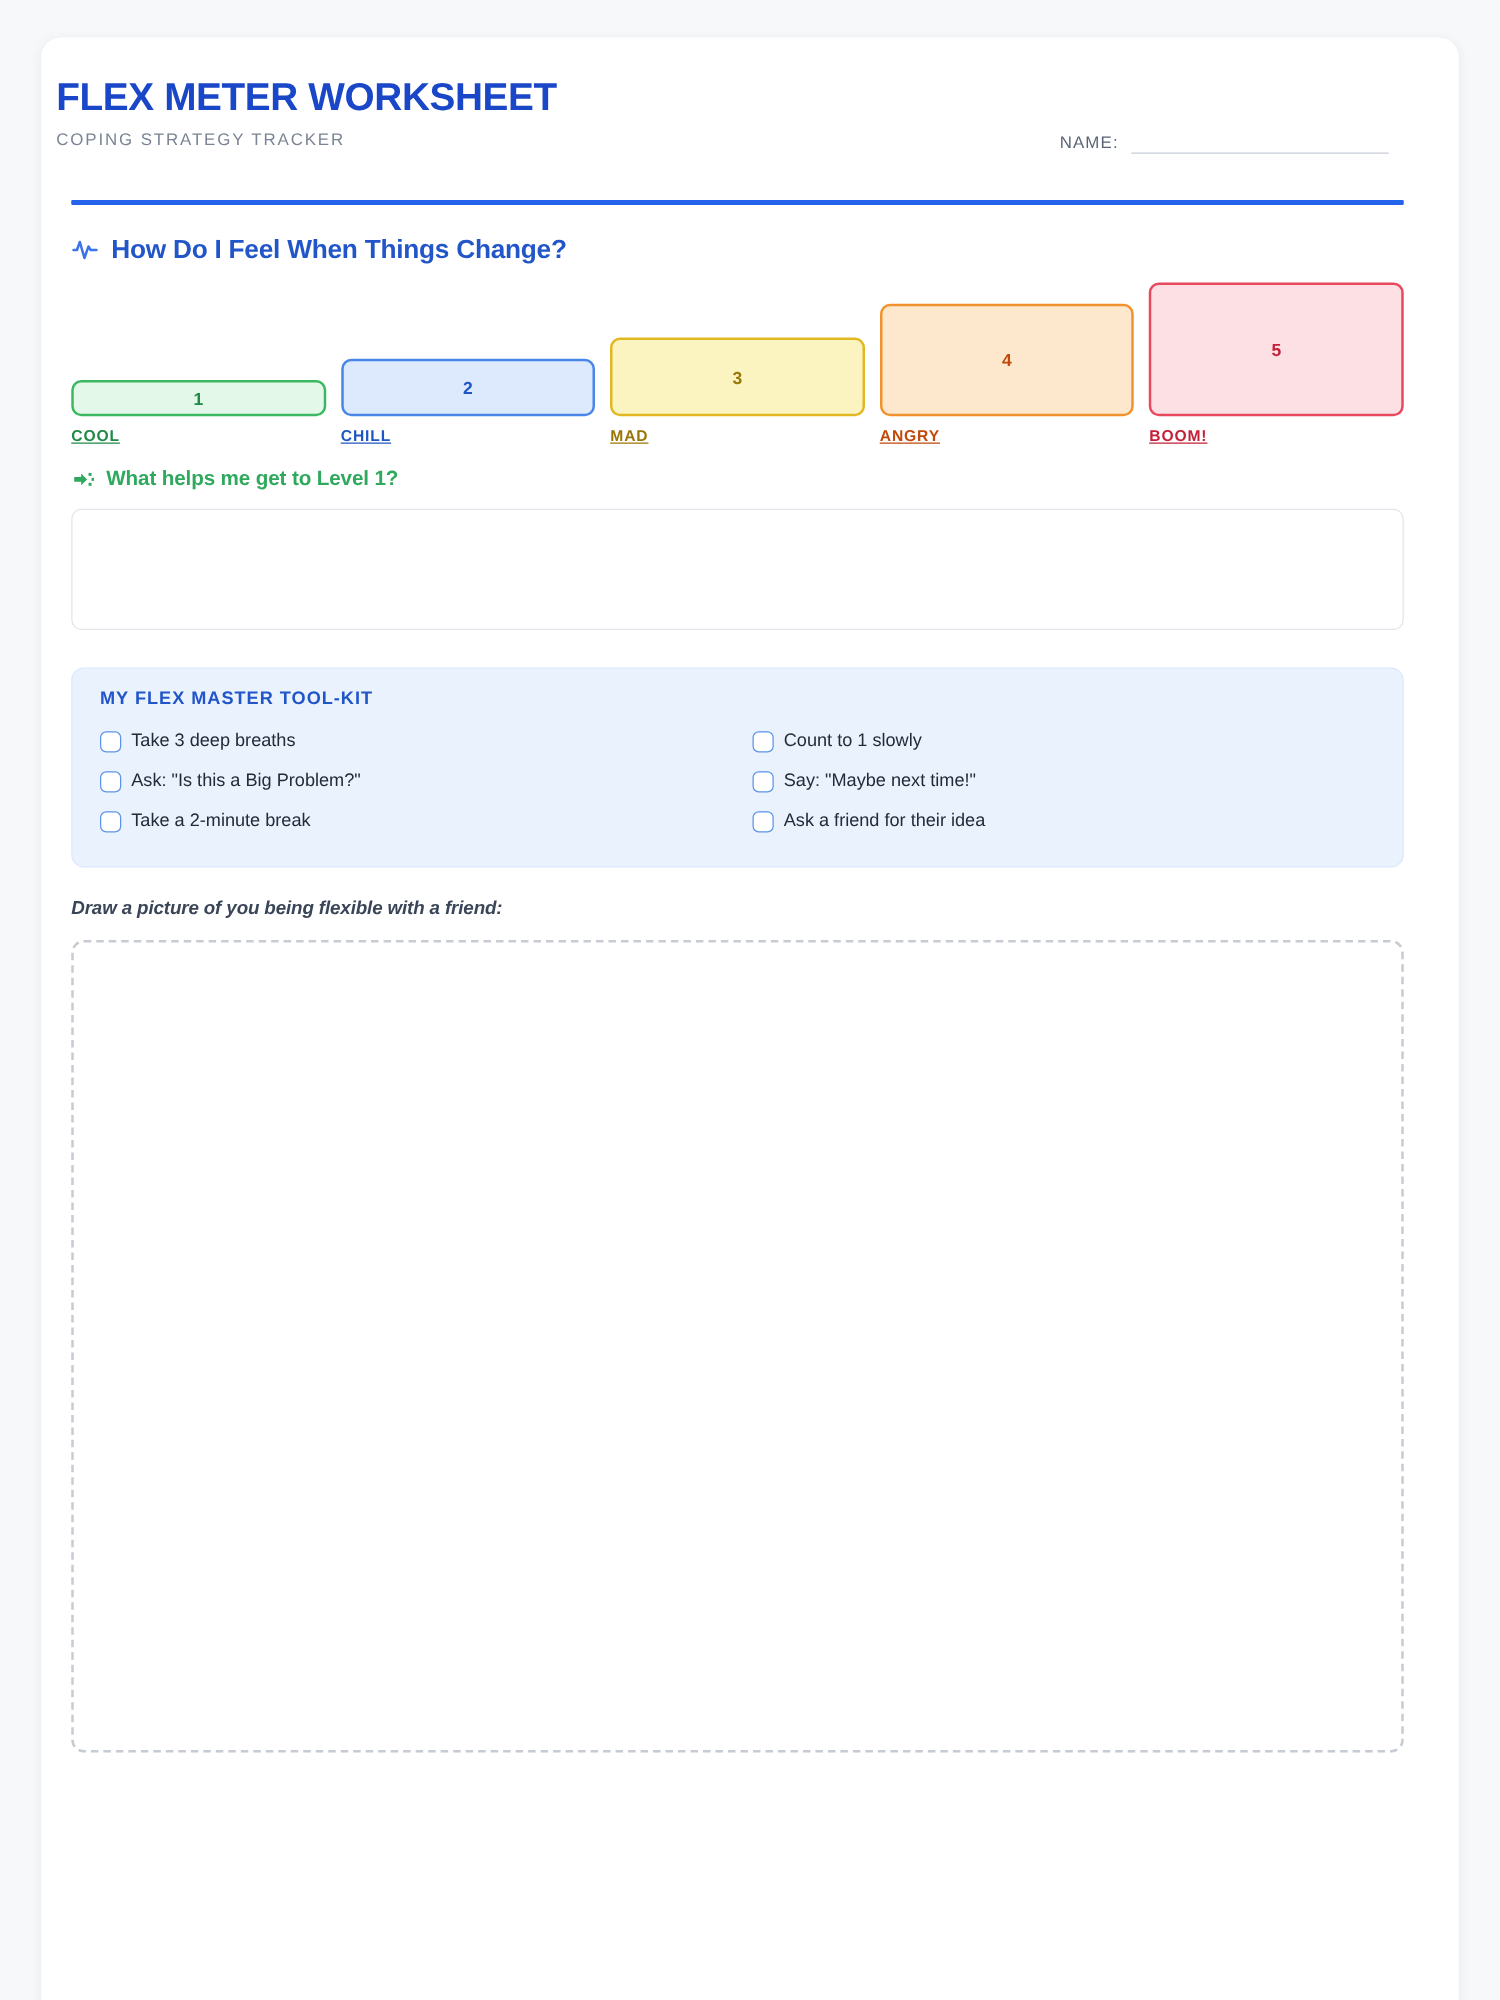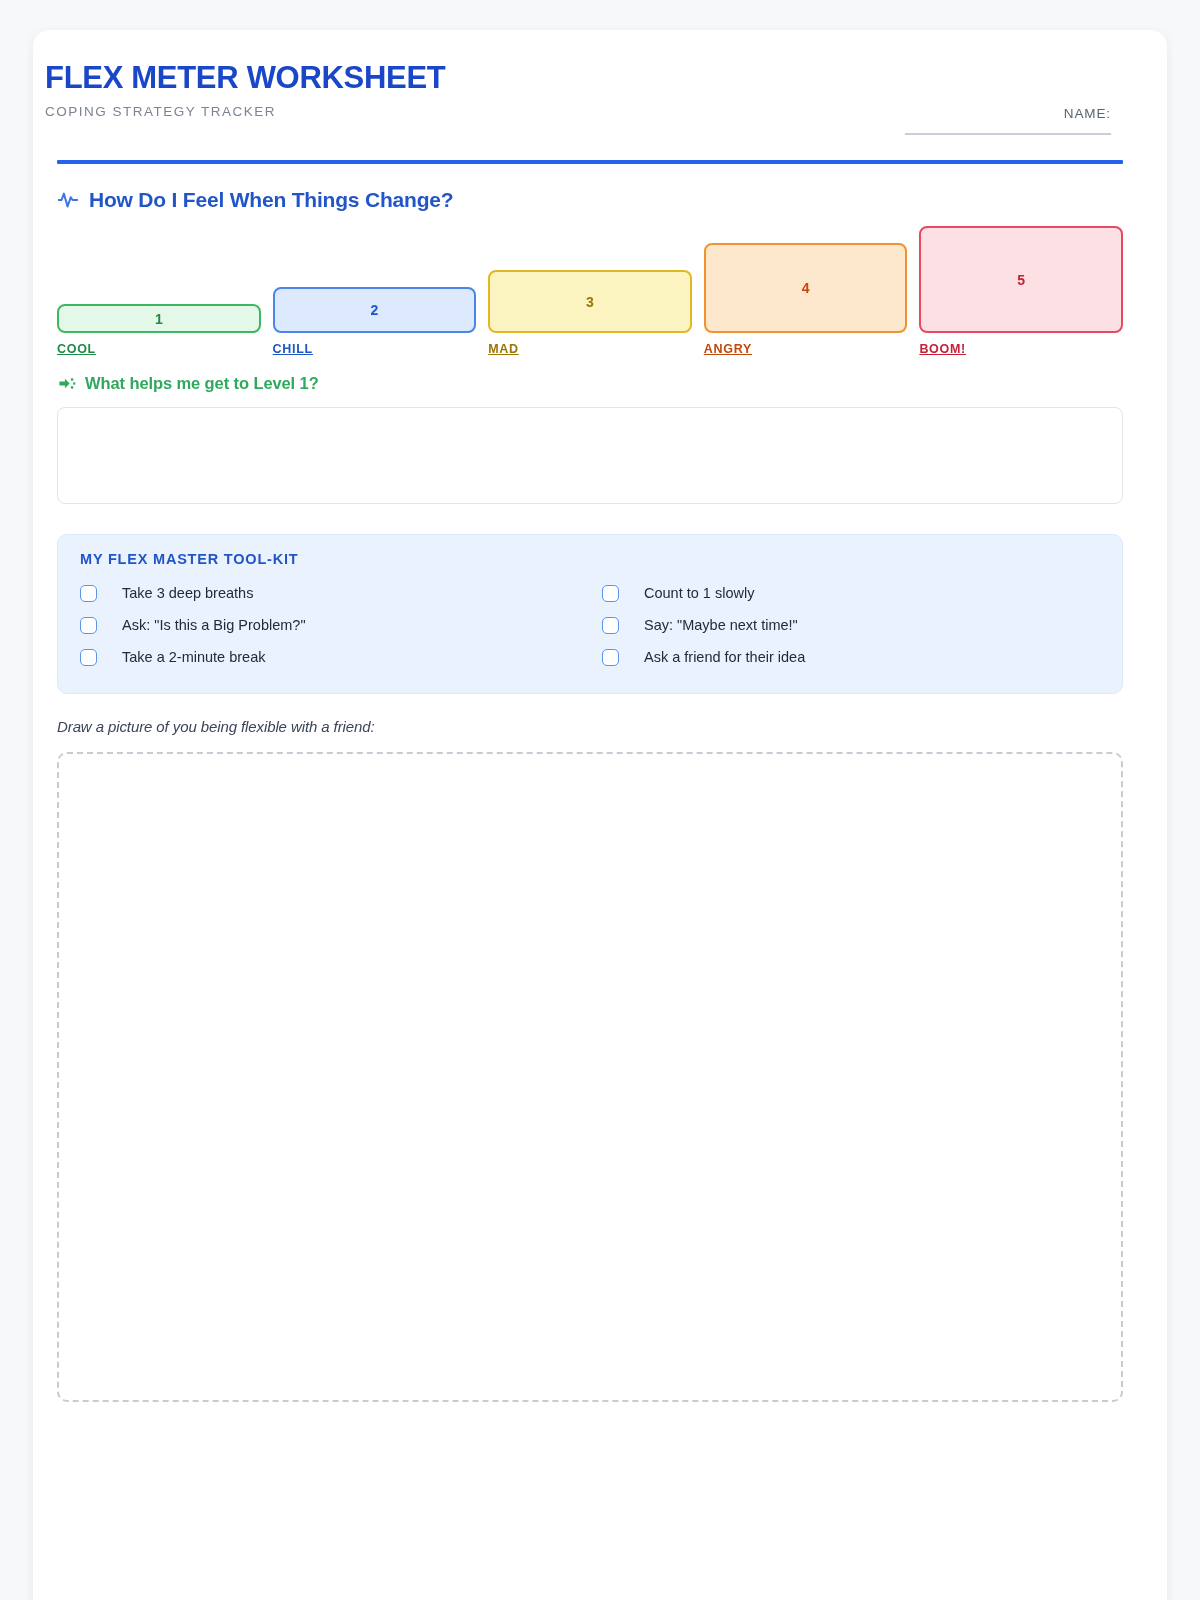"NAME:" .name-wrap { flex-direction: column -> none }
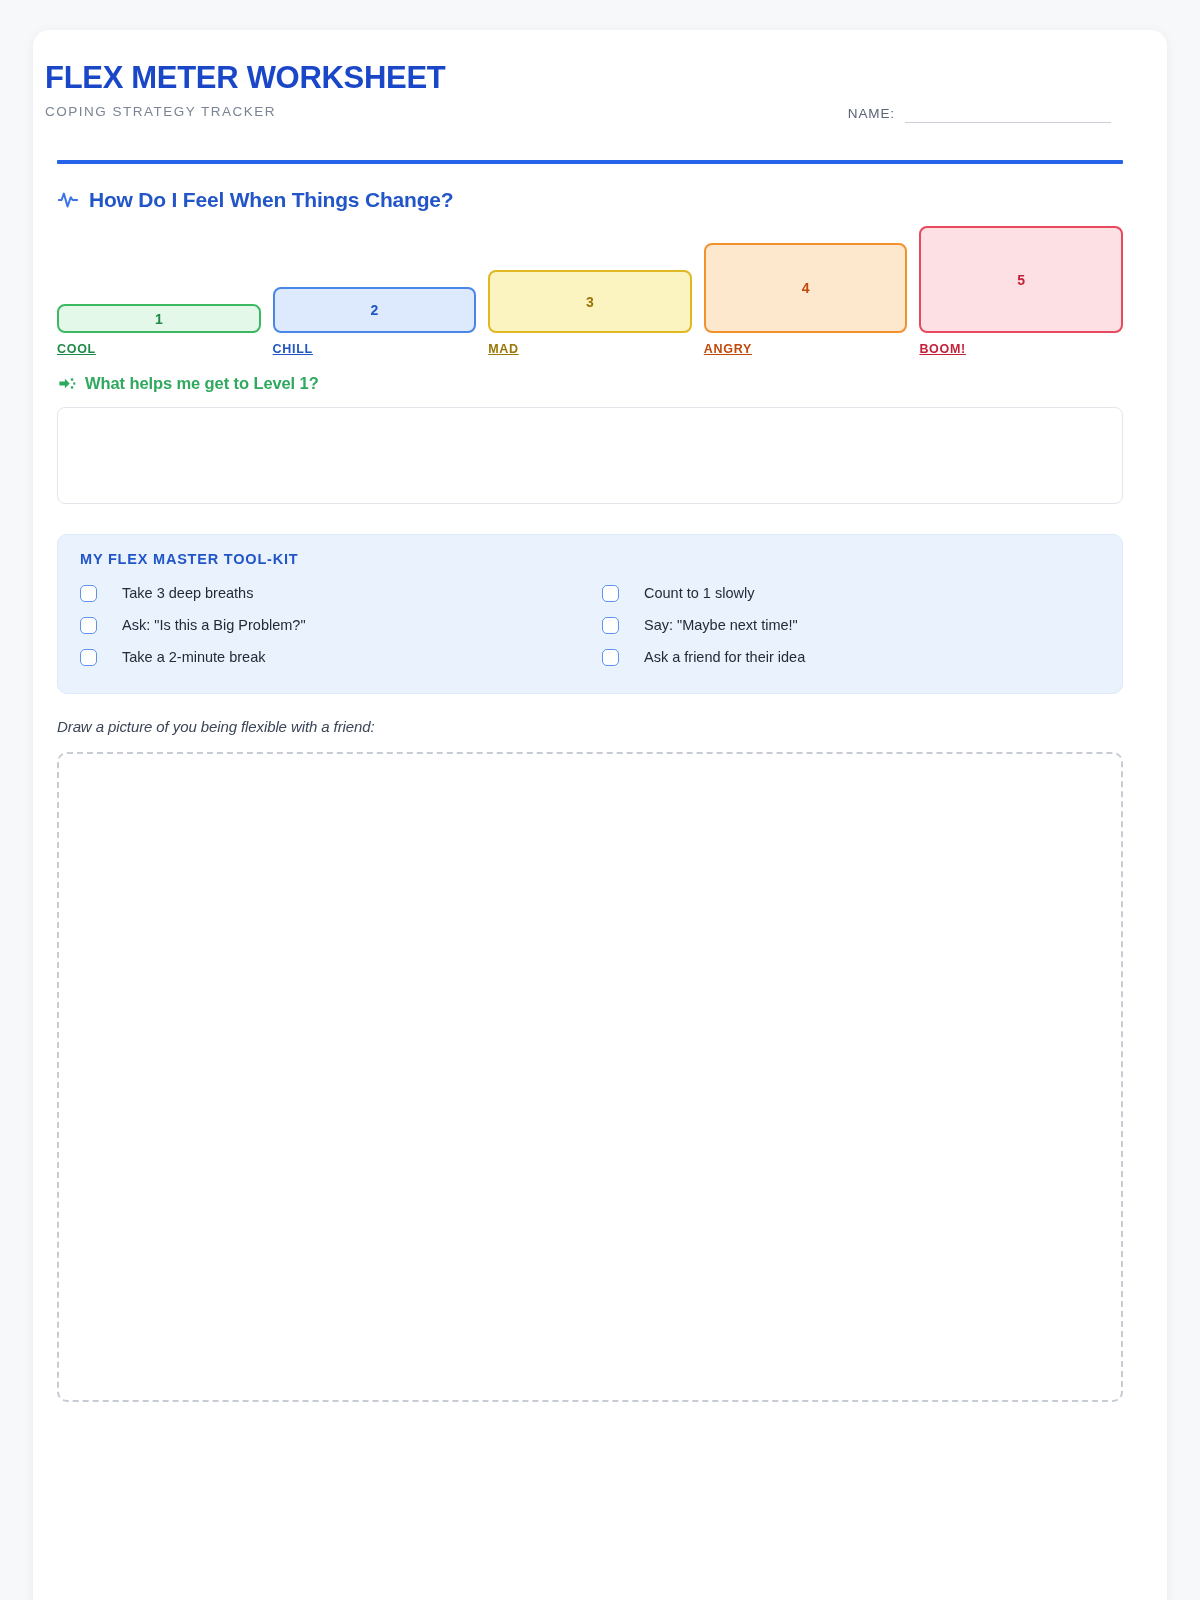"Take 3 deep breaths" .check-row { gap: 25px -> 8px }
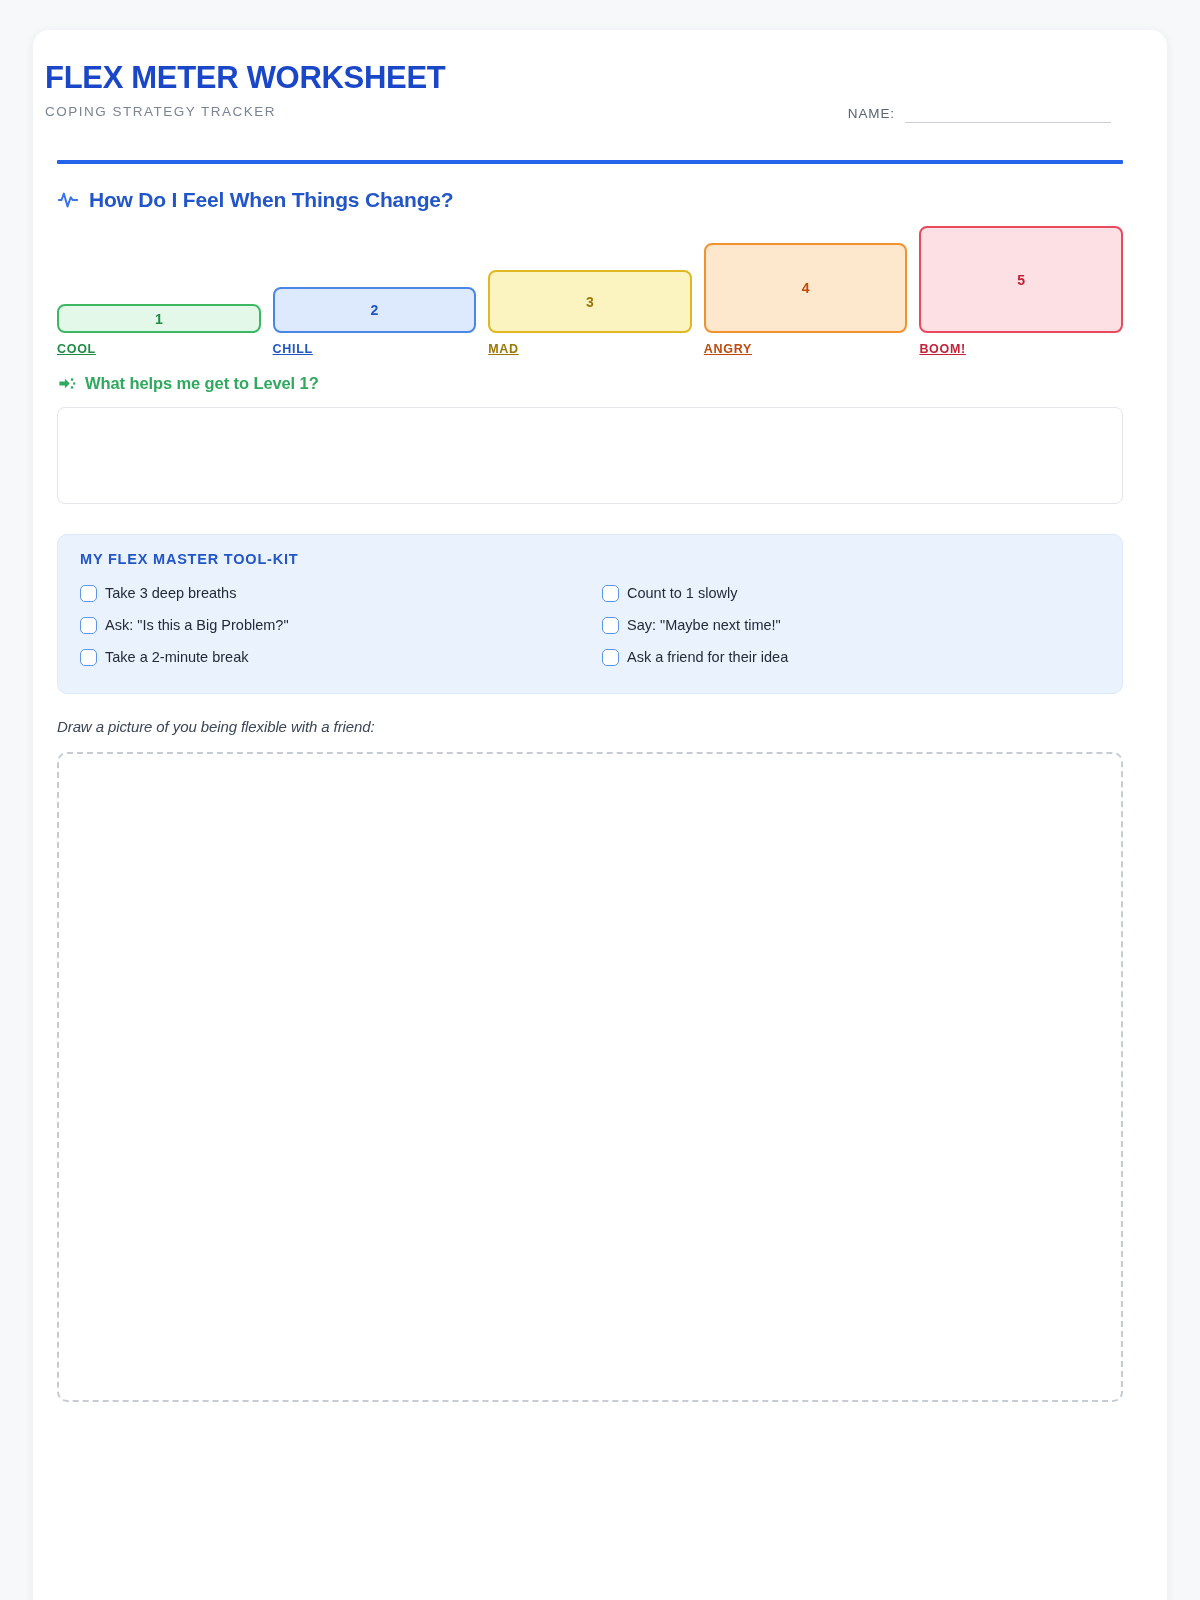"Draw a picture of you" .draw-caption { font-weight: normal -> bold }
